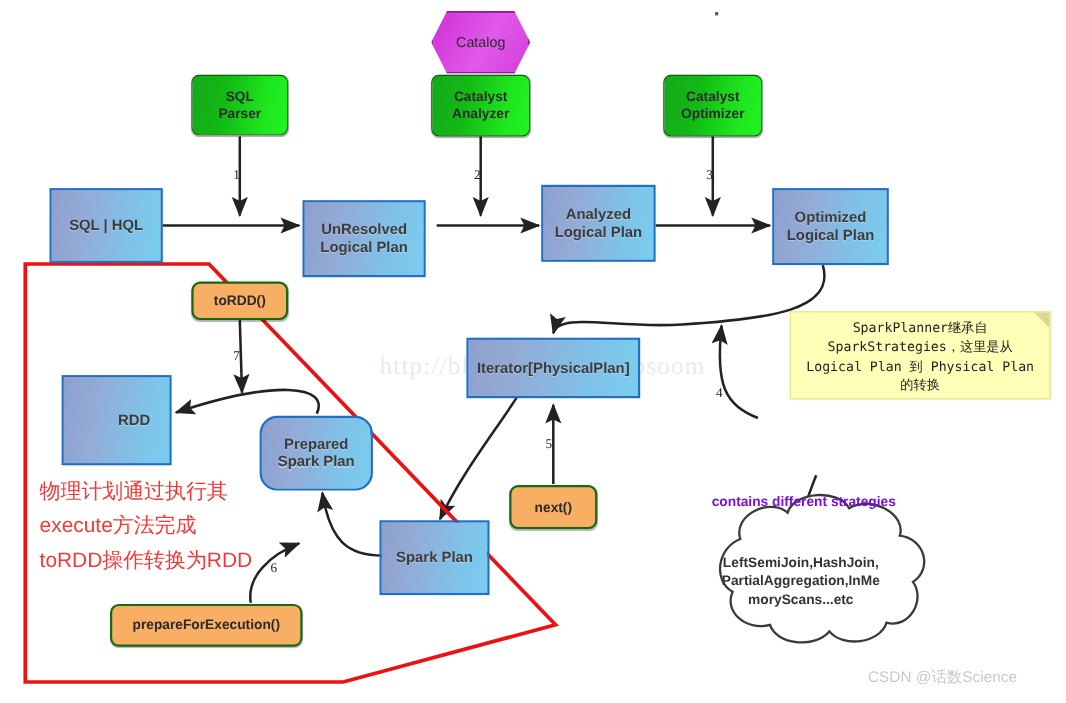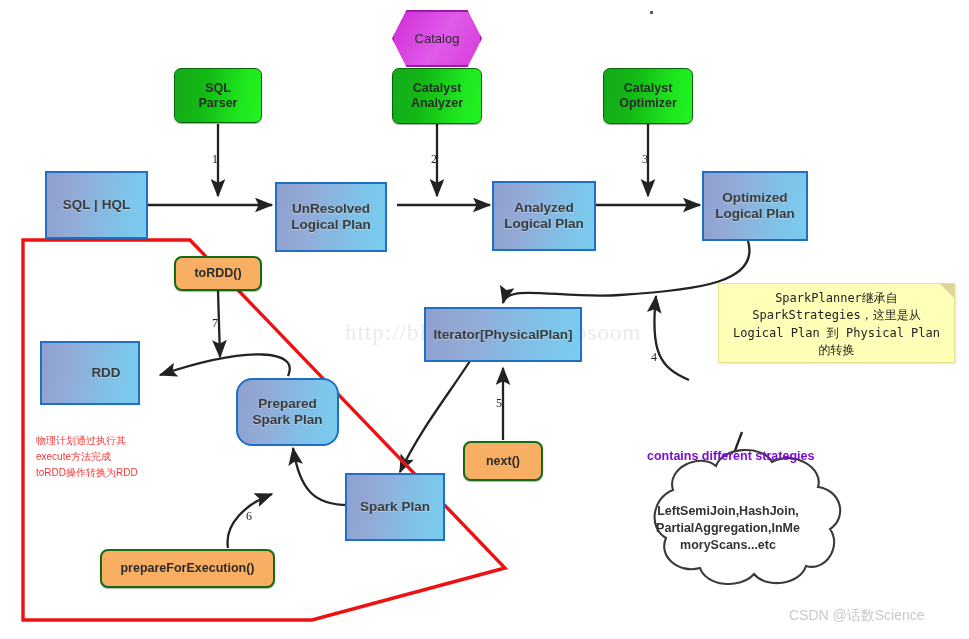"Analyzed" div.node { top: 181px -> 168px }
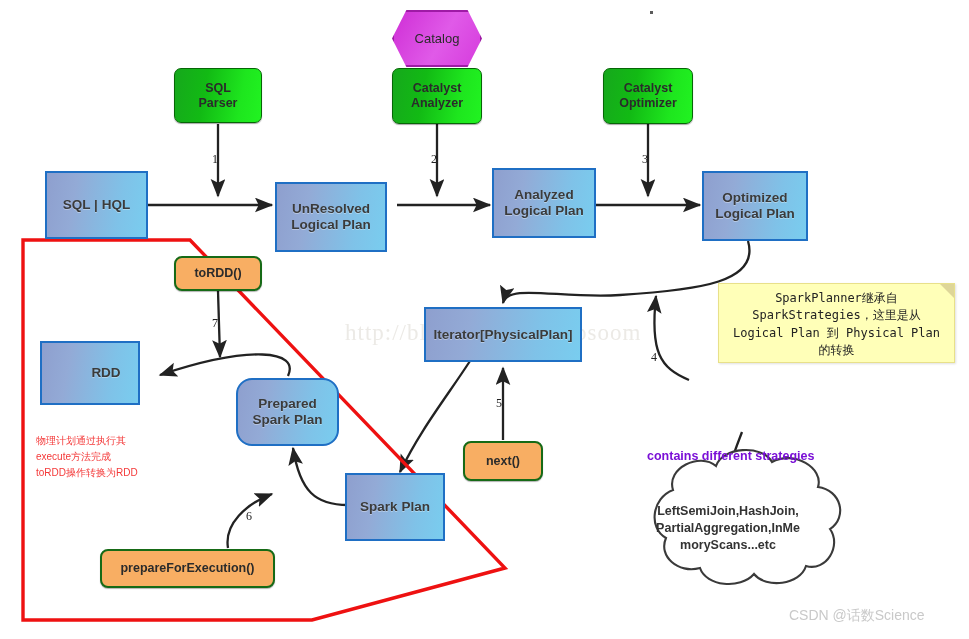"RDD" div.node { height: 64px -> 82px; left: 40px -> 56px }
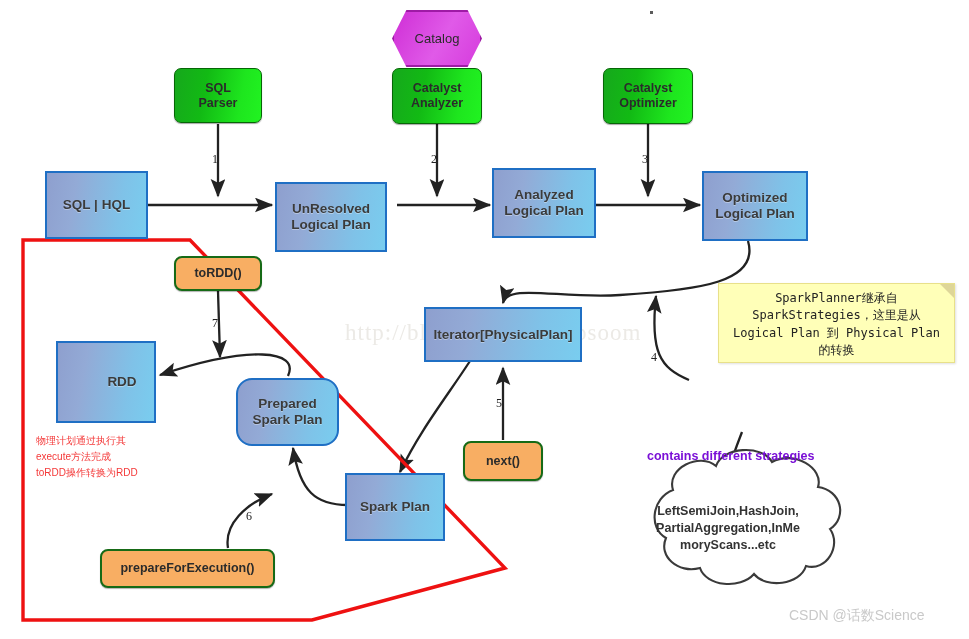"物理计划通过执行其" .red-note { font-size: 10px -> 19px }
